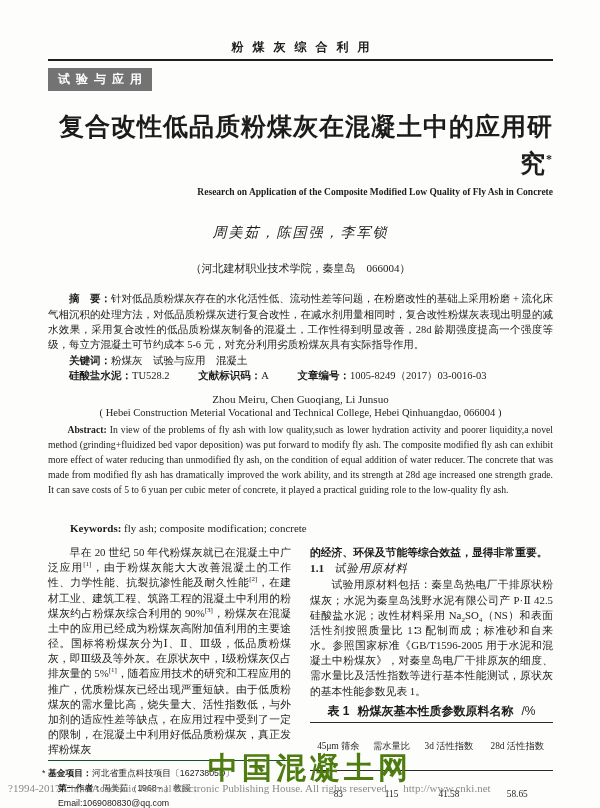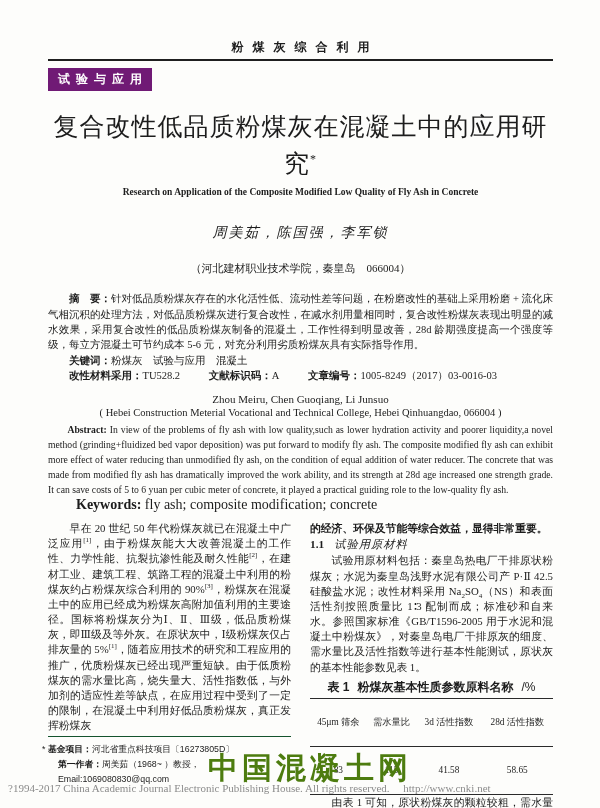"试验与应用" .section-tag { background: #701a75 -> #737373 }
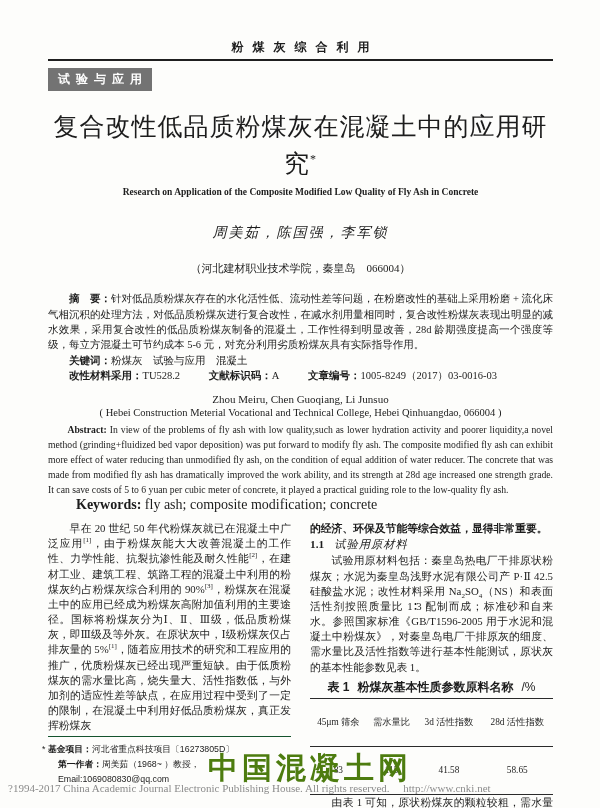"复合改性低品质粉煤灰在混凝土中的应用研究*" .title-cn { font-weight: normal -> bold; text-align: center -> right }
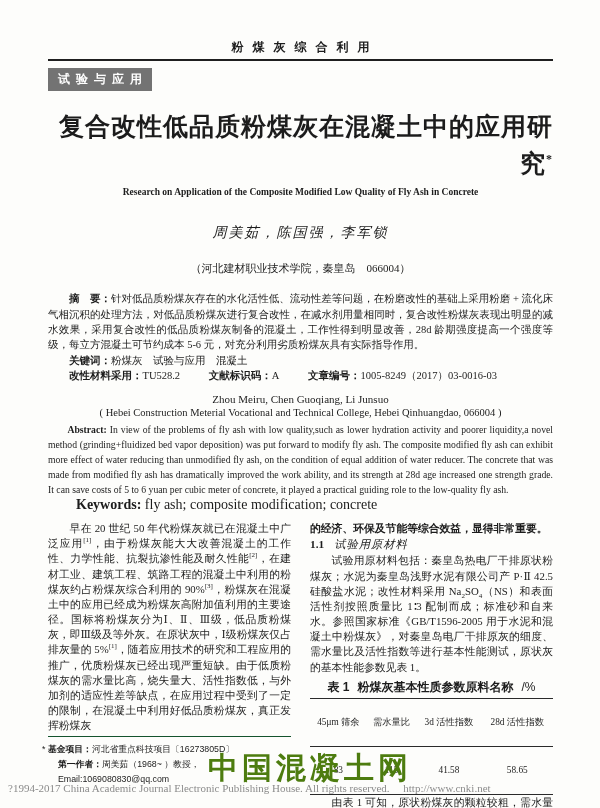"Research on Application of the" .title-en { text-align: center -> right }
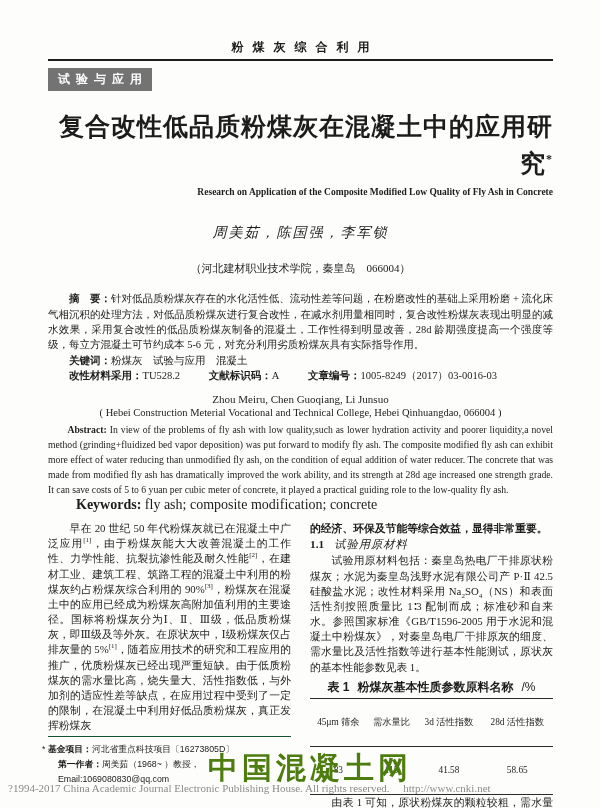"改性材料采用：" span.b { text: 改性材料采用 -> 硅酸盐水泥 }
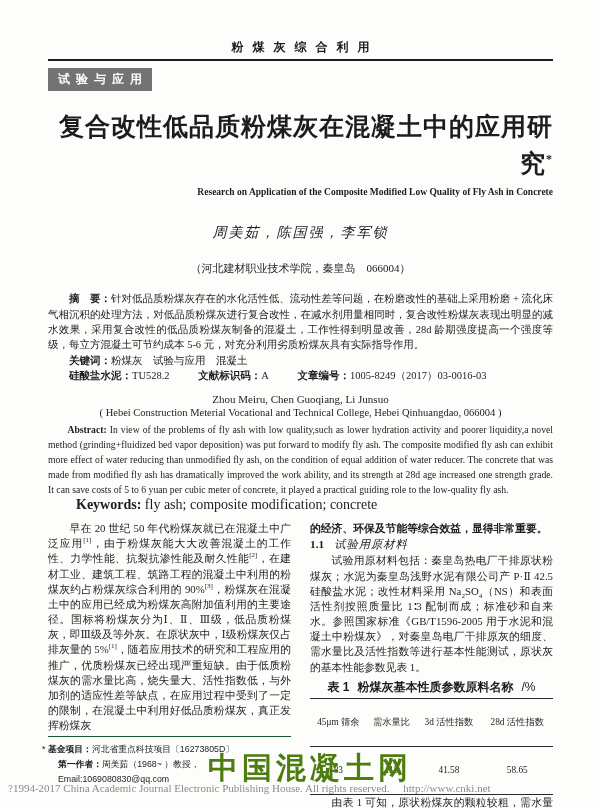"Keywords: fly ash; composite" .en-kw { font-size: 14px -> 11px; margin-top: none -> 24px }
